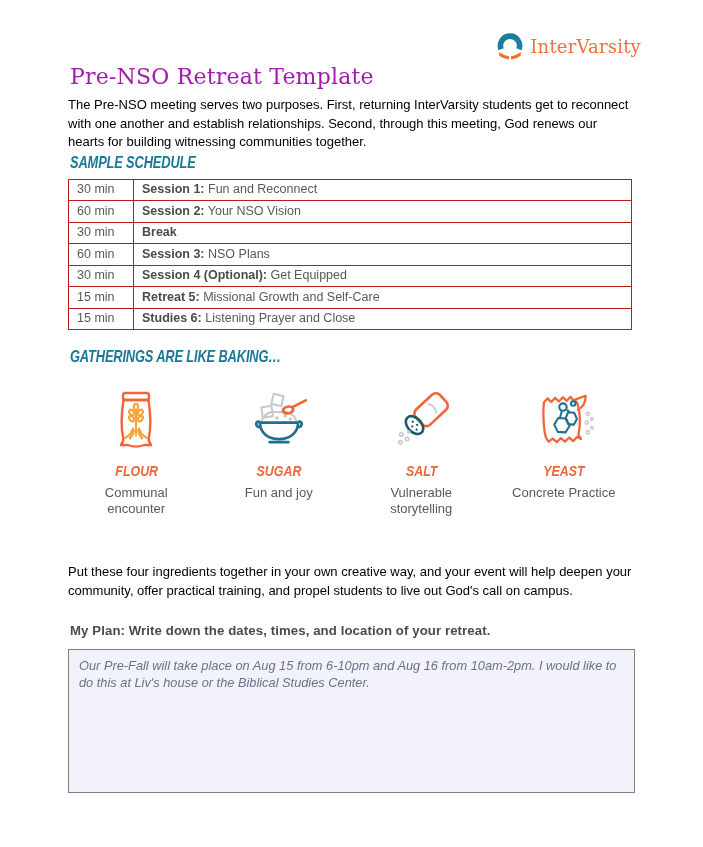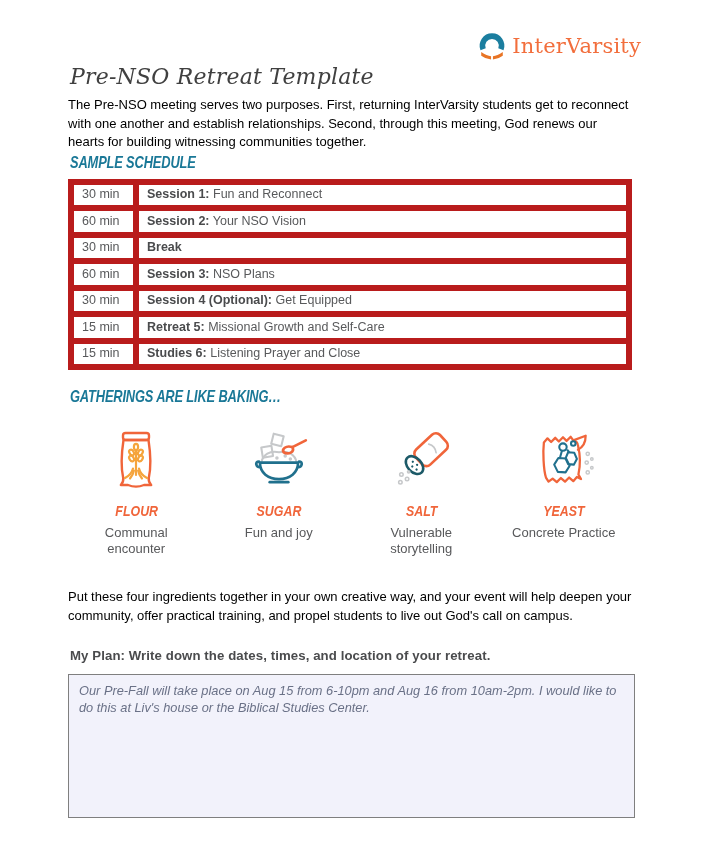"InterVarsity" .logo-text { font-size: 21px -> 18px }
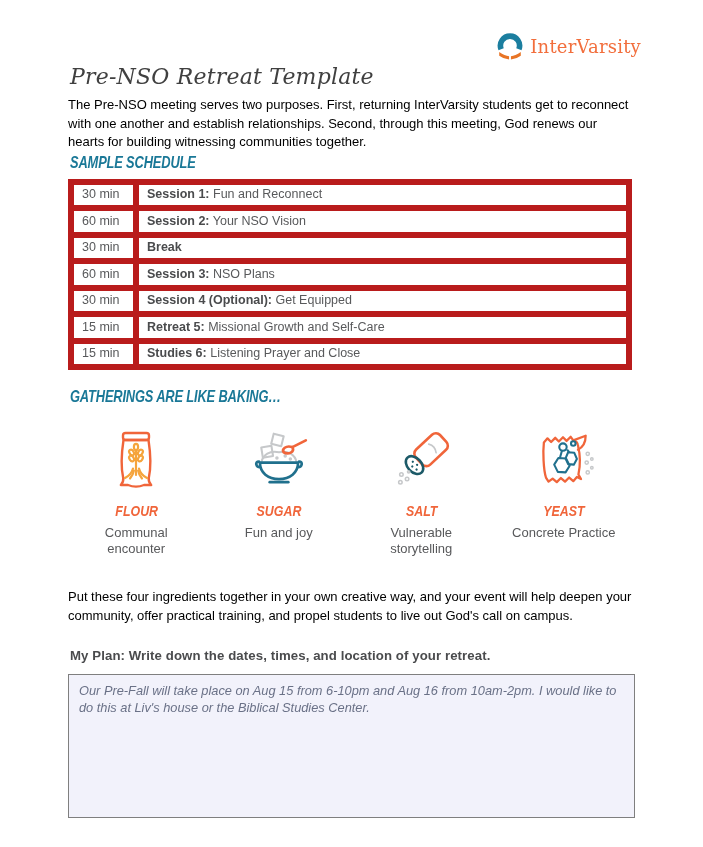"Pre-NSO Retreat Template" h1.title { color: #404040 -> #a21caf; font-style: italic -> none }
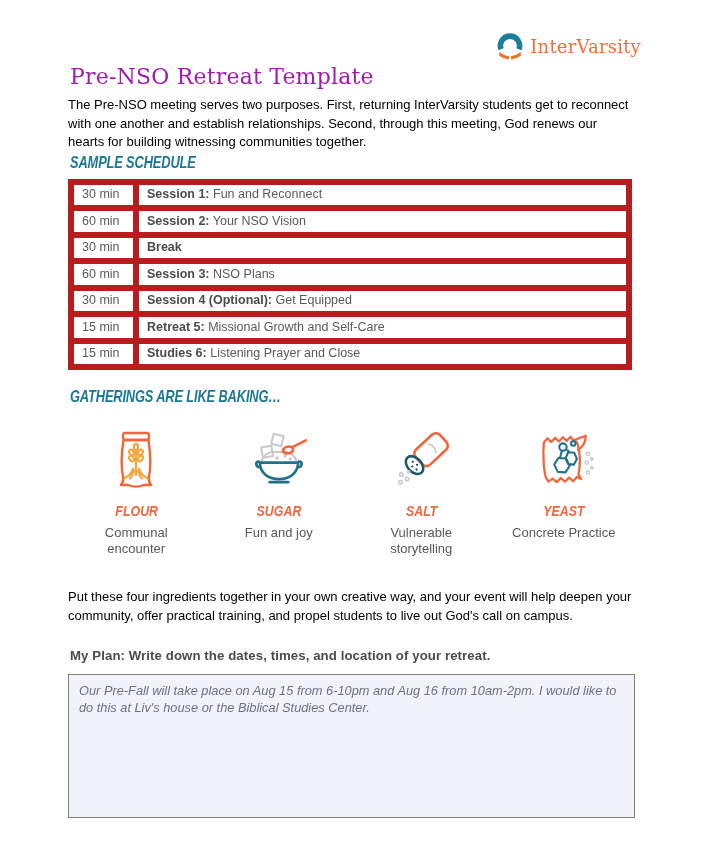"30 min" table.schedule td { border: 6px solid #b91c1c -> 1px solid #b91c1c }
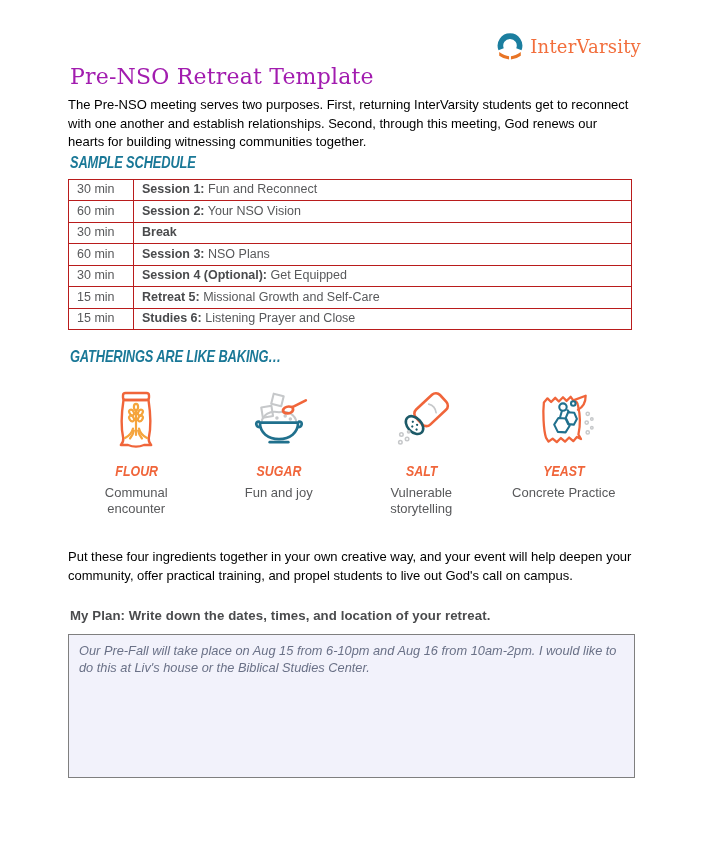"Communal encounter" .ing-desc { margin: 5px auto 0 -> 5px auto 15px }
